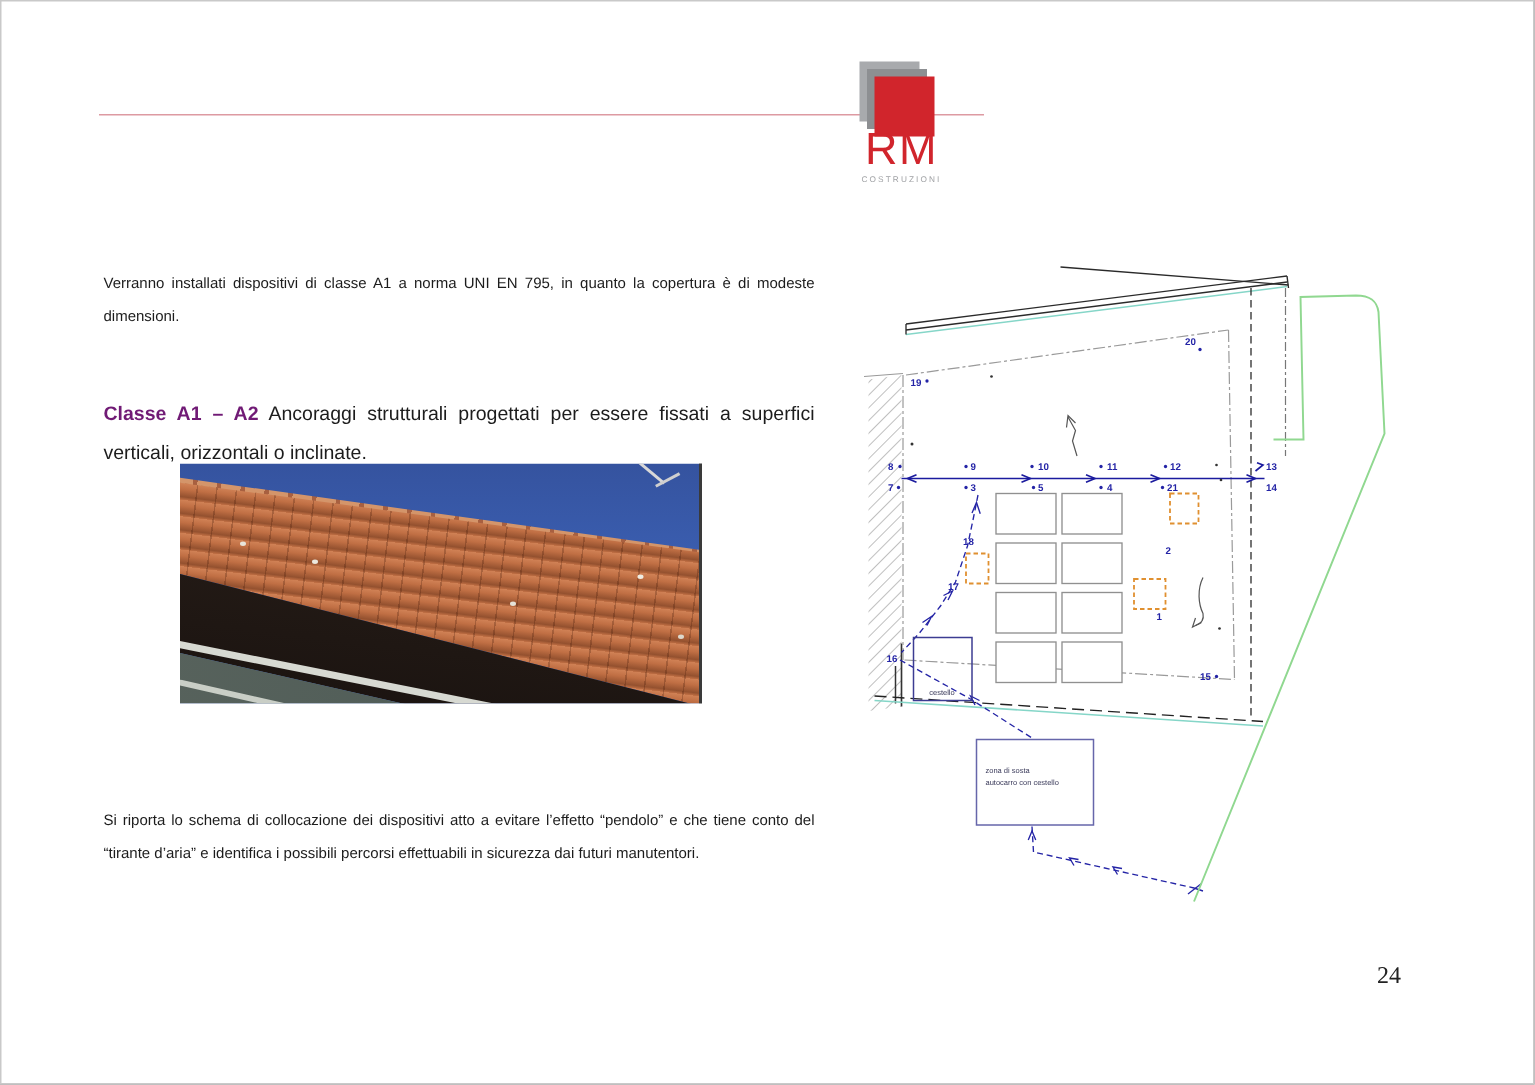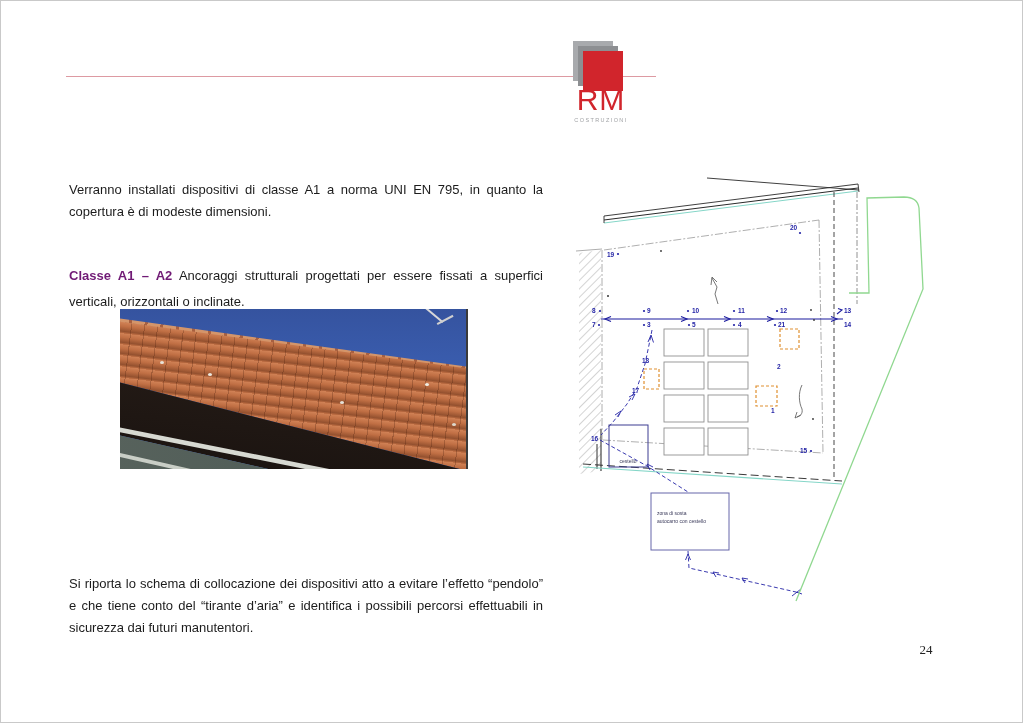"Verranno installati dispositivi di" .para { font-size: 13px -> 10px }
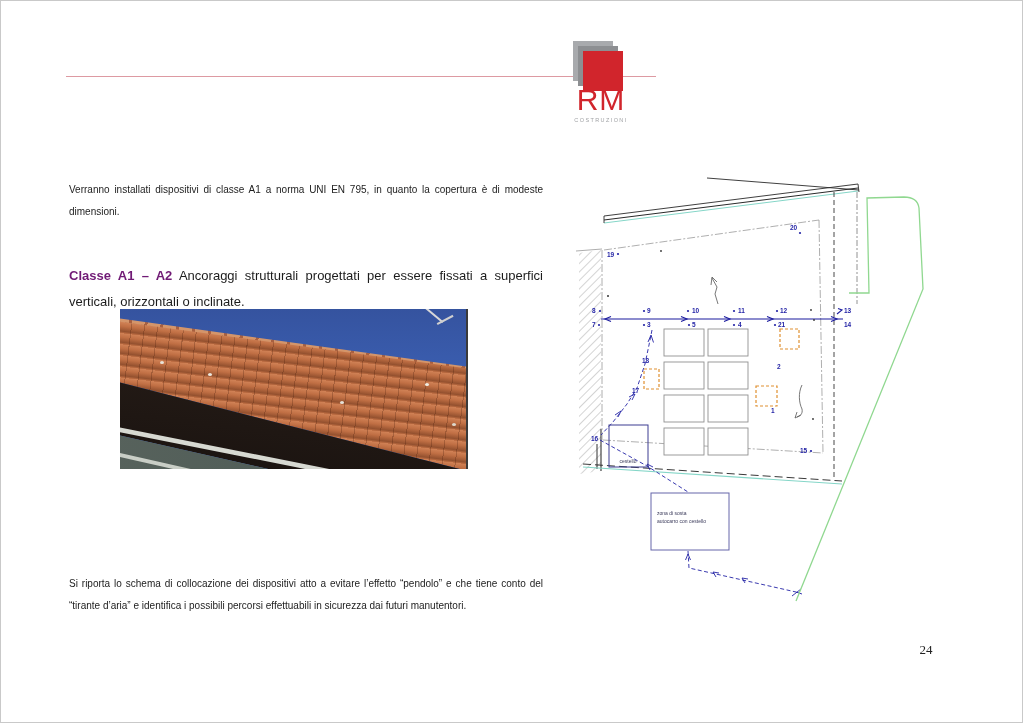"Si riporta lo schema di" .para2 { margin-top: 36px -> none }
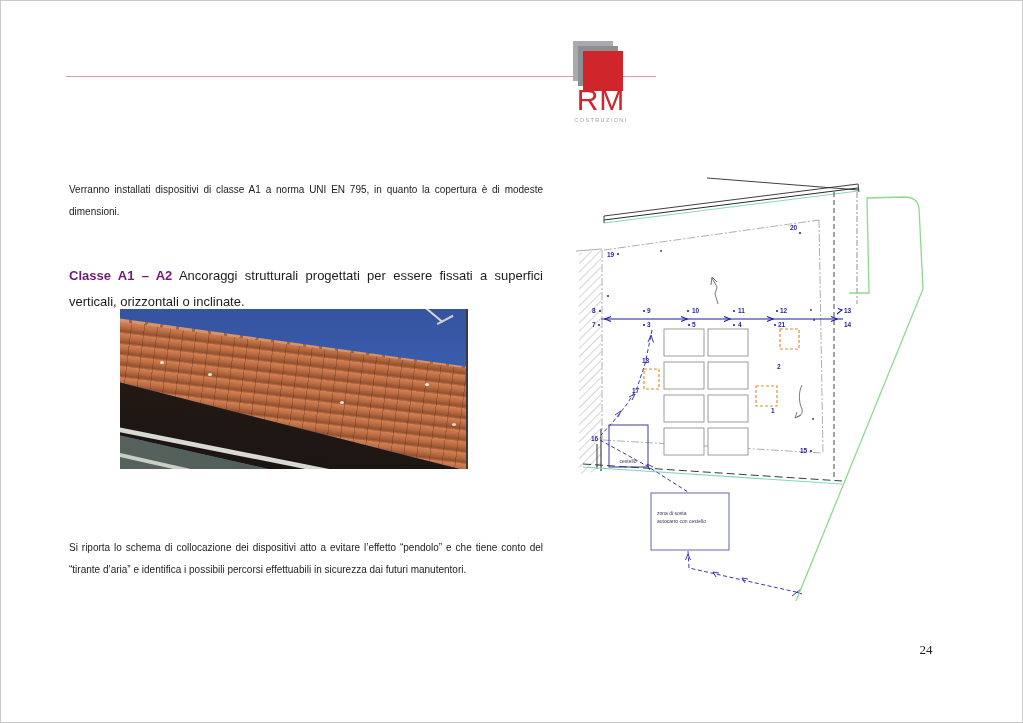"24" .pagenum { font-size: 13px -> 16px }
